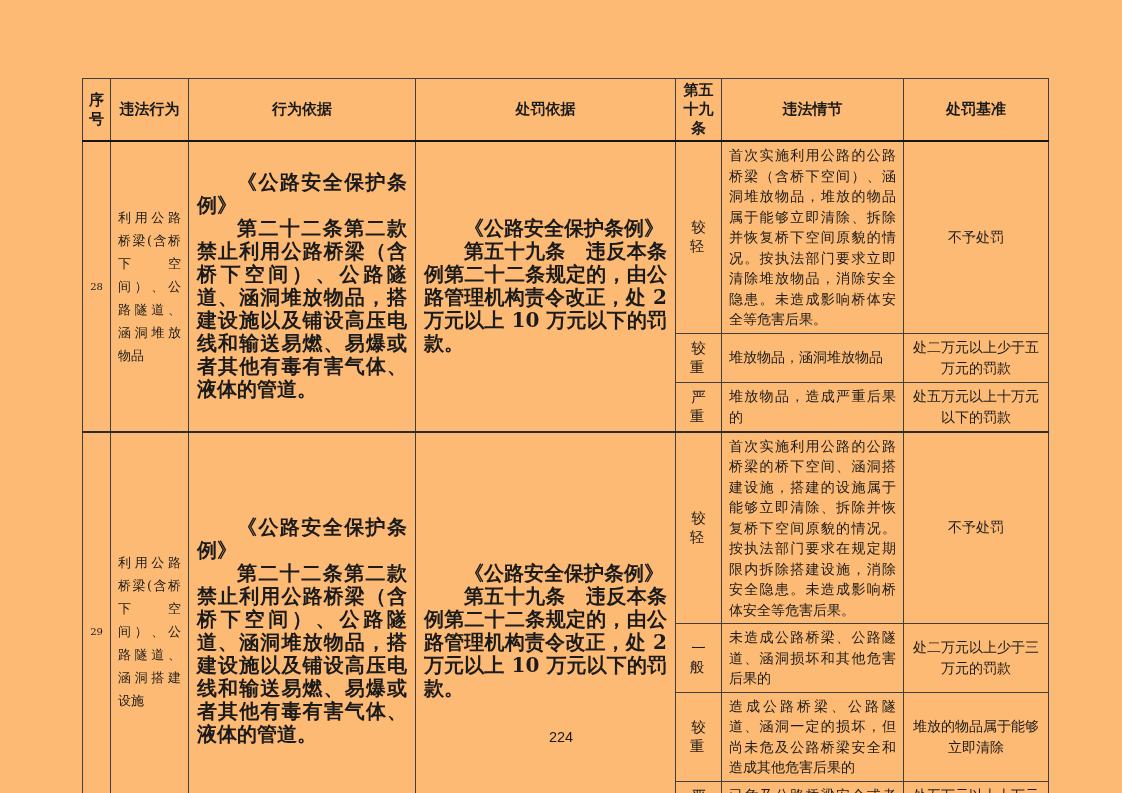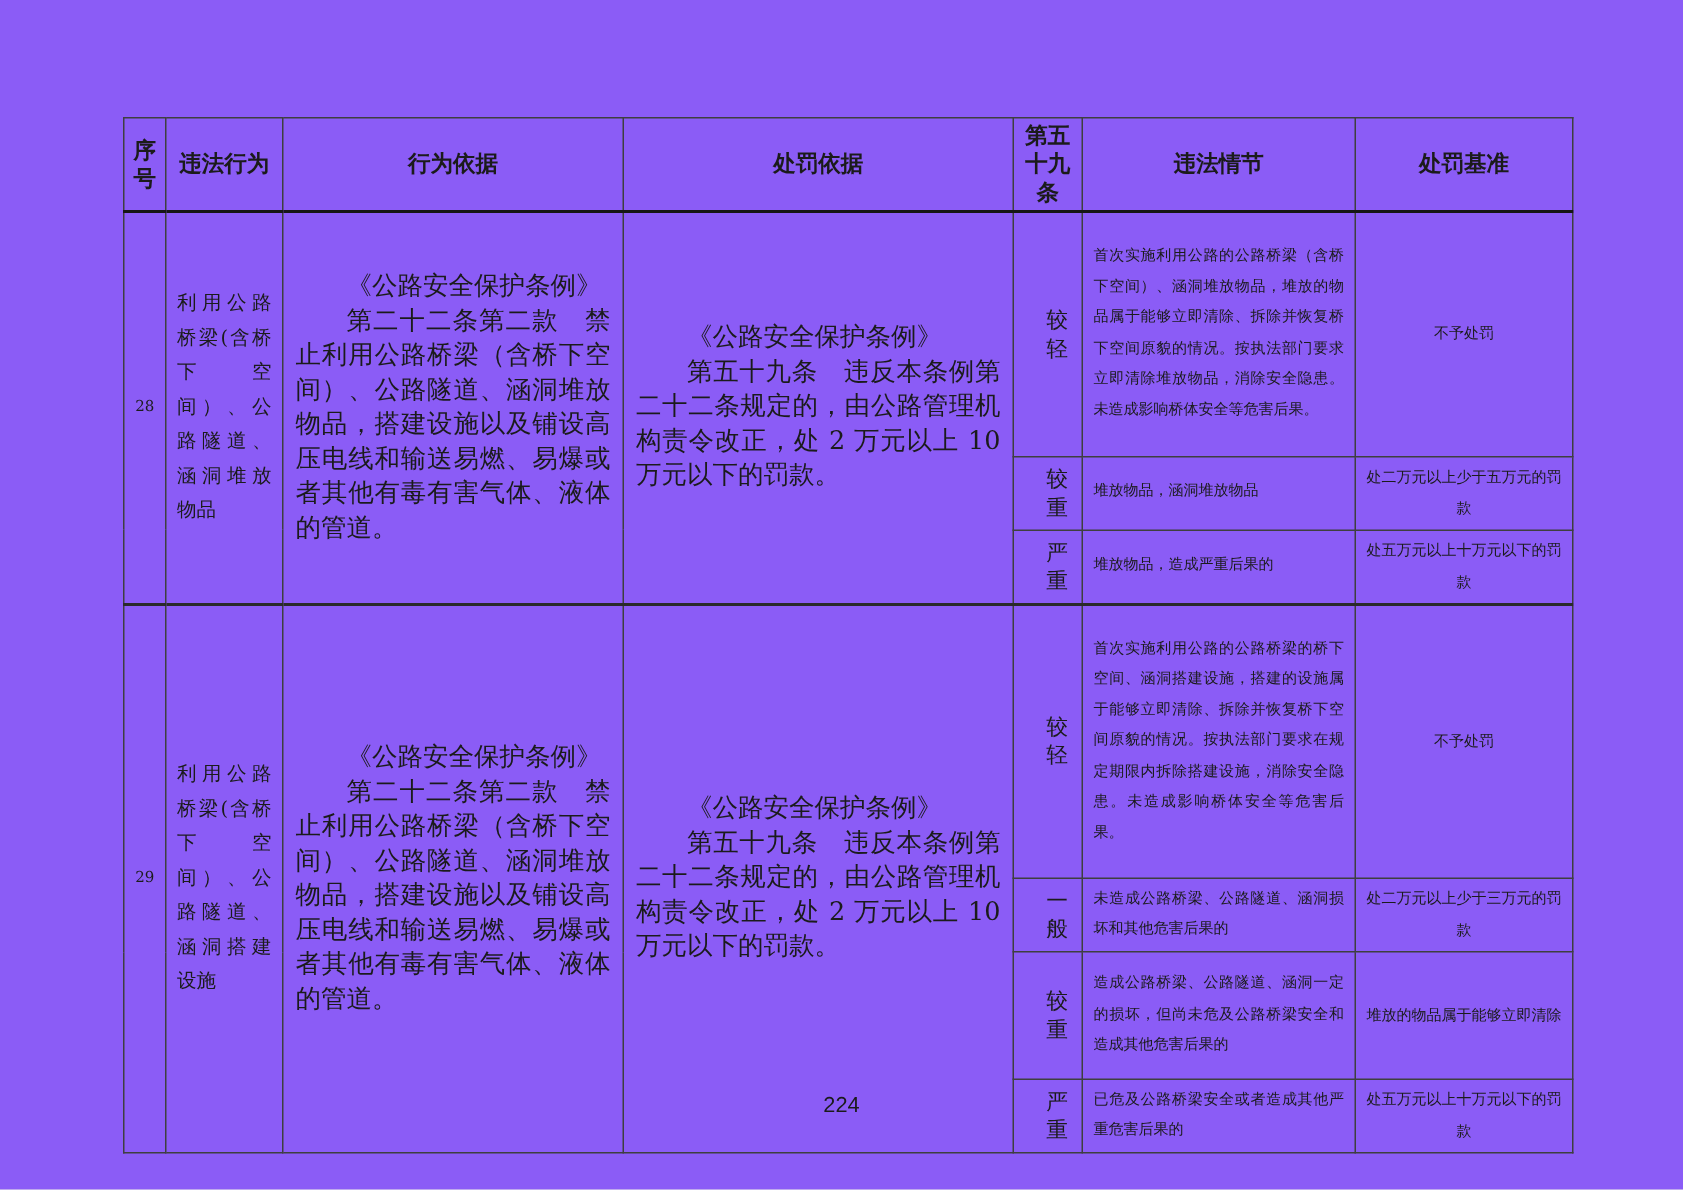"序号" .page { background: #8b5cf6 -> #fdba74 }
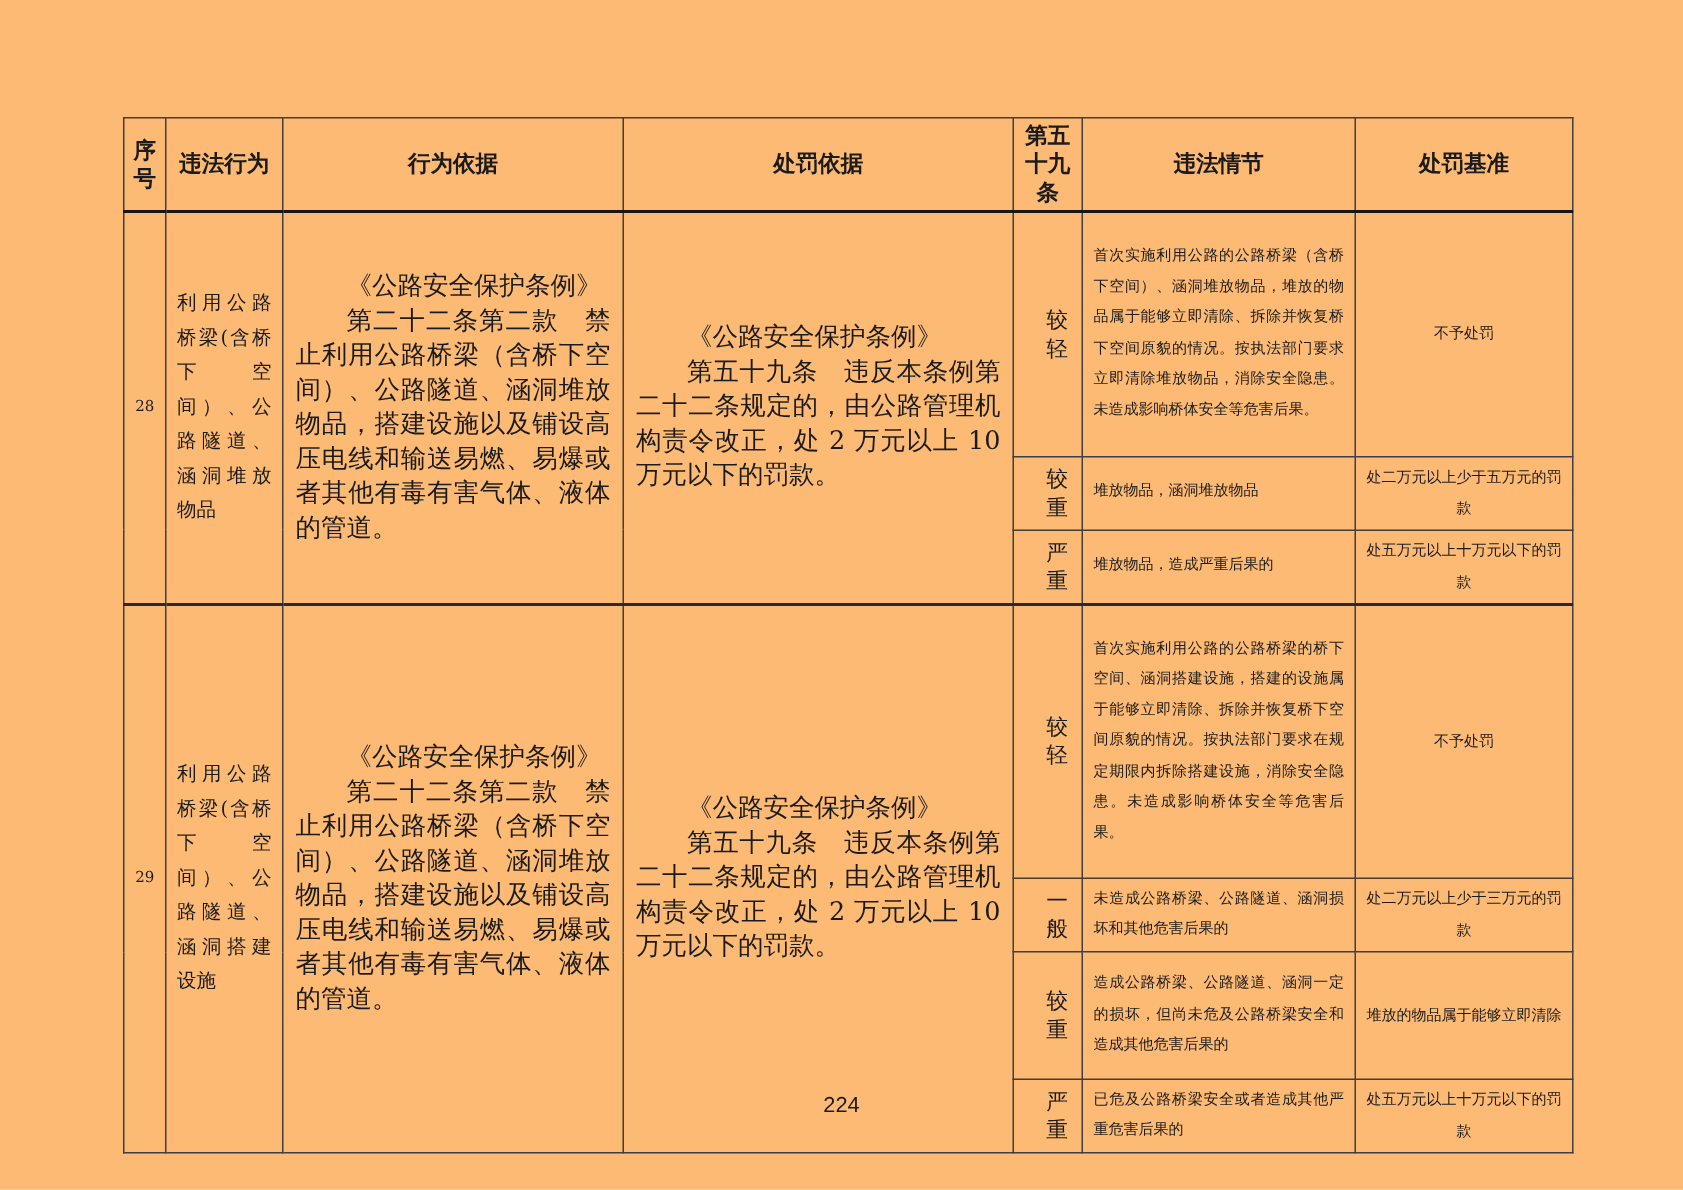"首次实施利用公路的公路桥梁（含桥下空间）、涵洞堆放物品，堆放的物品属于能够立即清" .law-table td, .law-table th { font-size: 10px -> 14px }
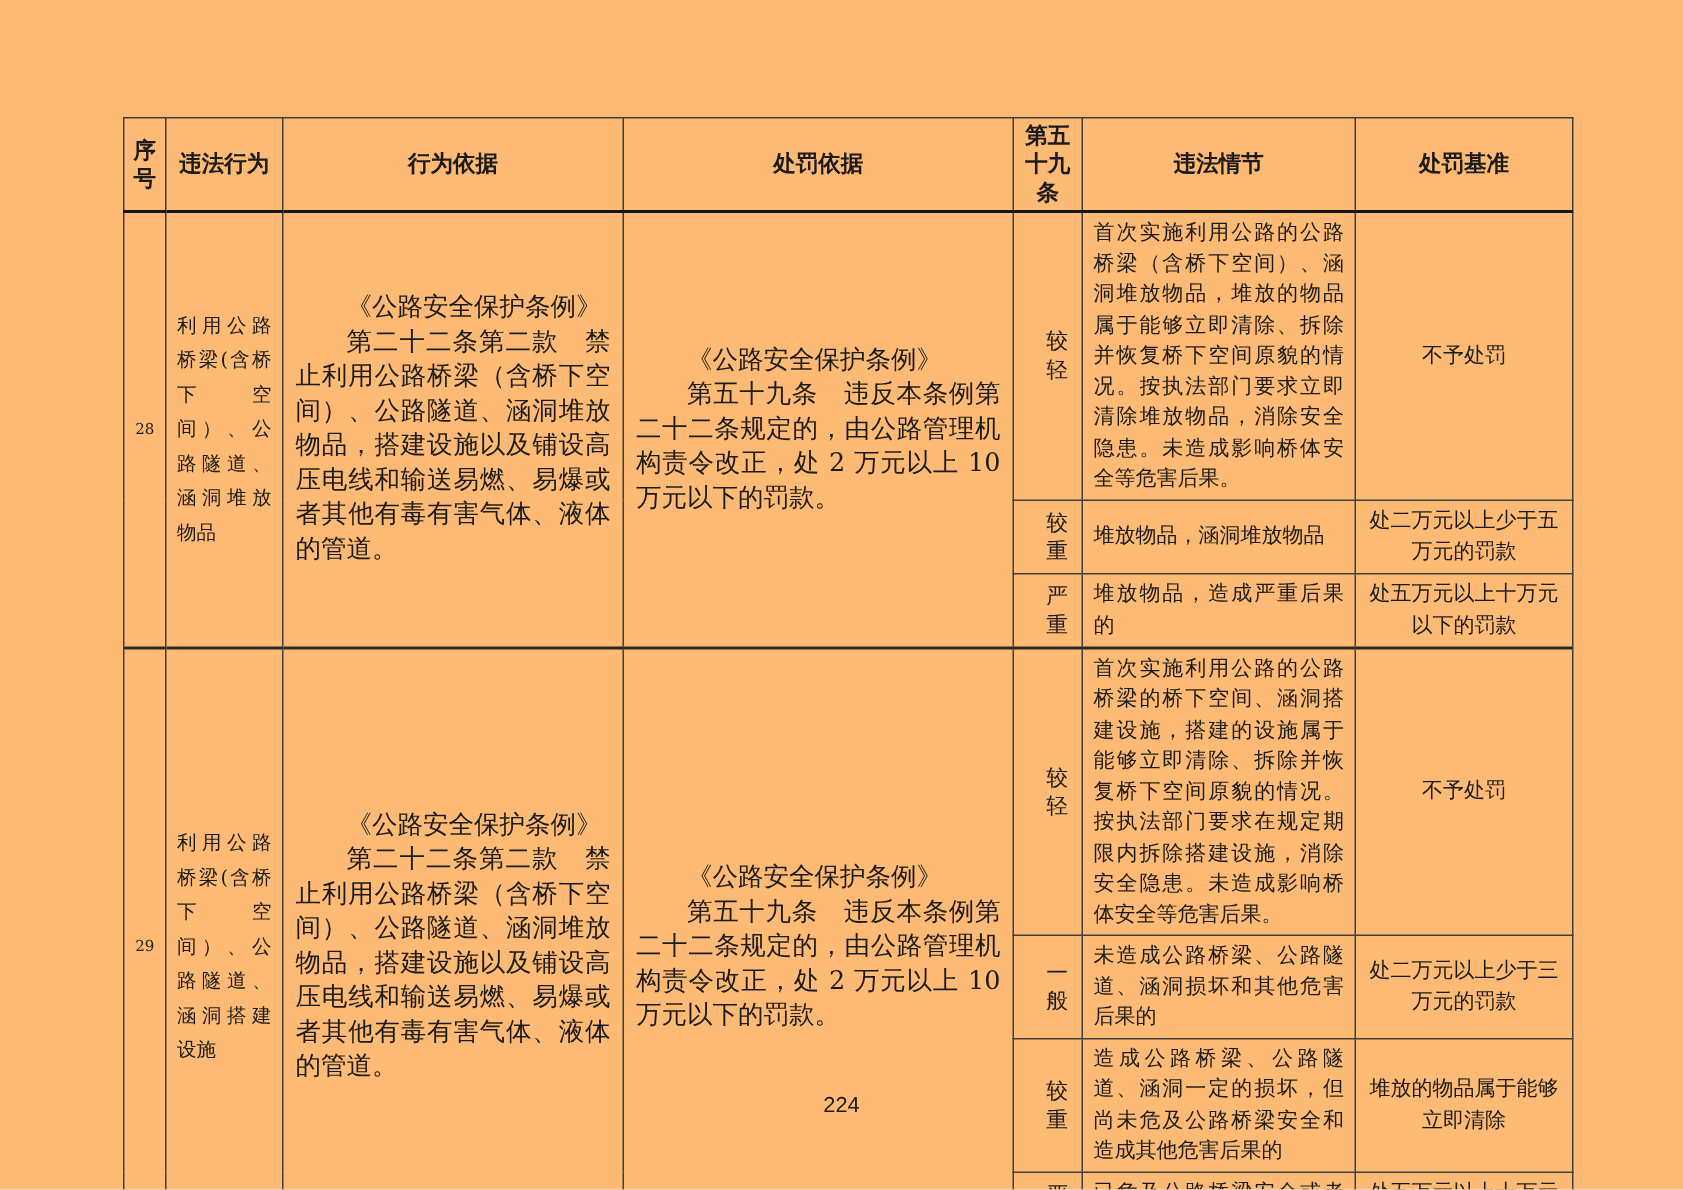"《公路安全保护条例》" td.c-basis { font-size: 17px -> 20px; font-weight: none -> bold }
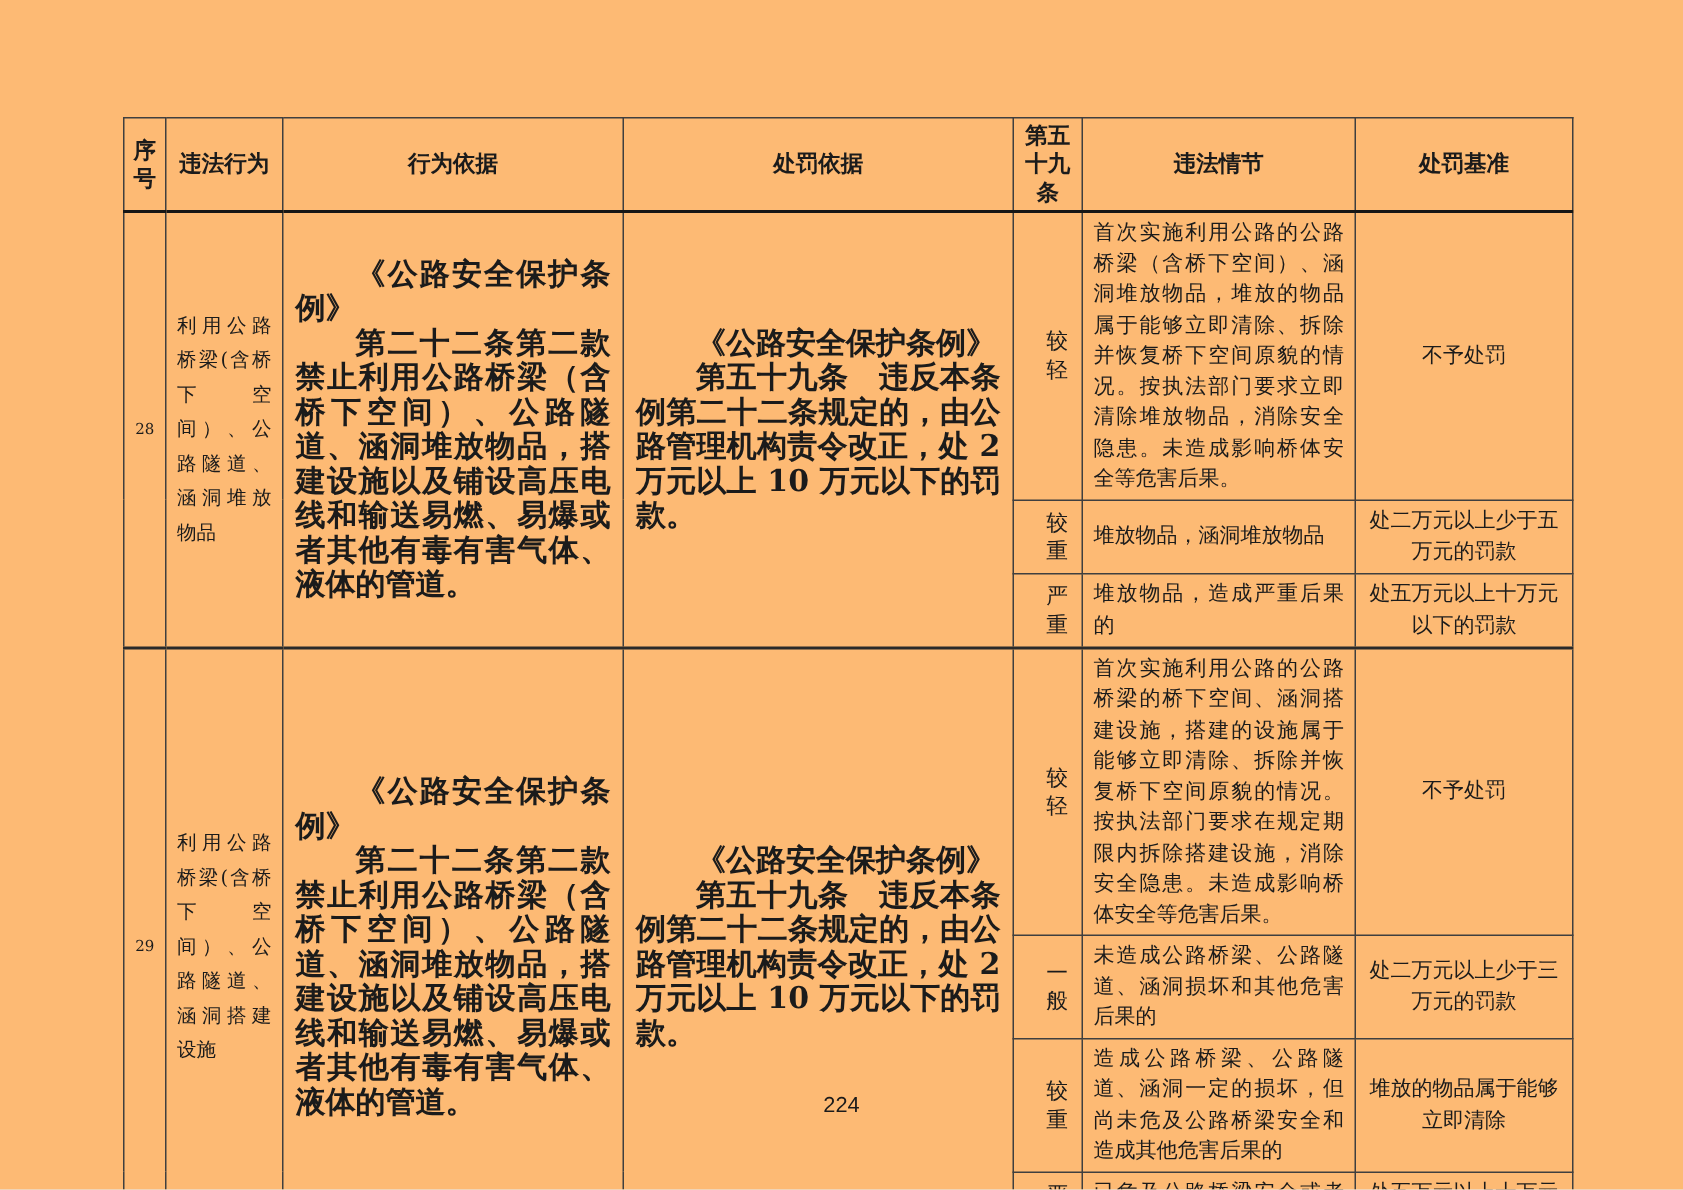"较轻" td.c-degree { text-align: right -> center }
